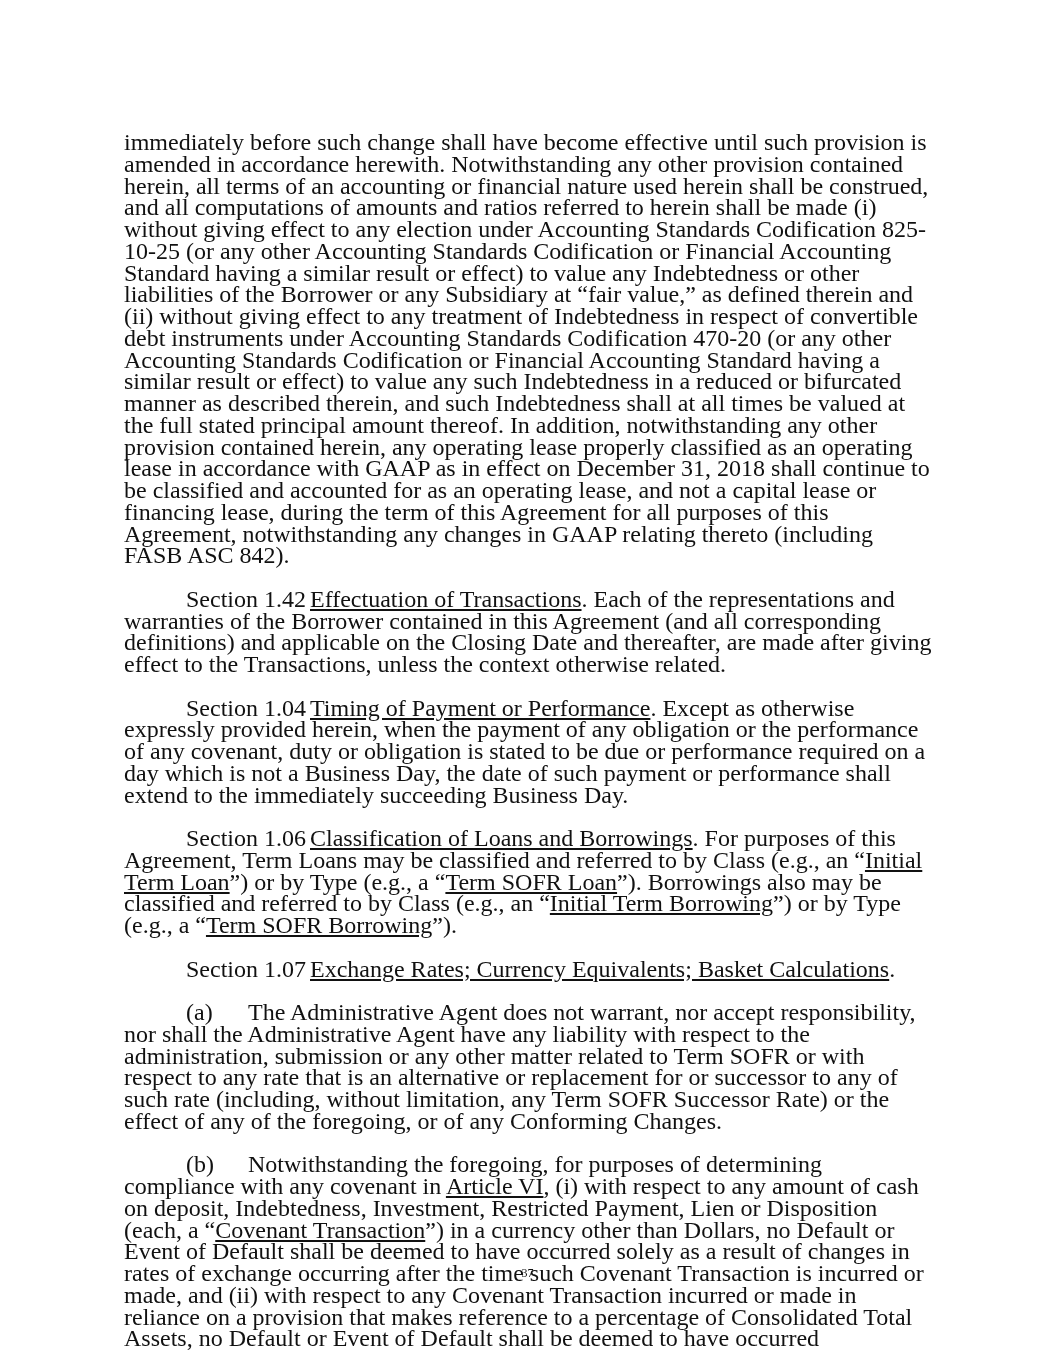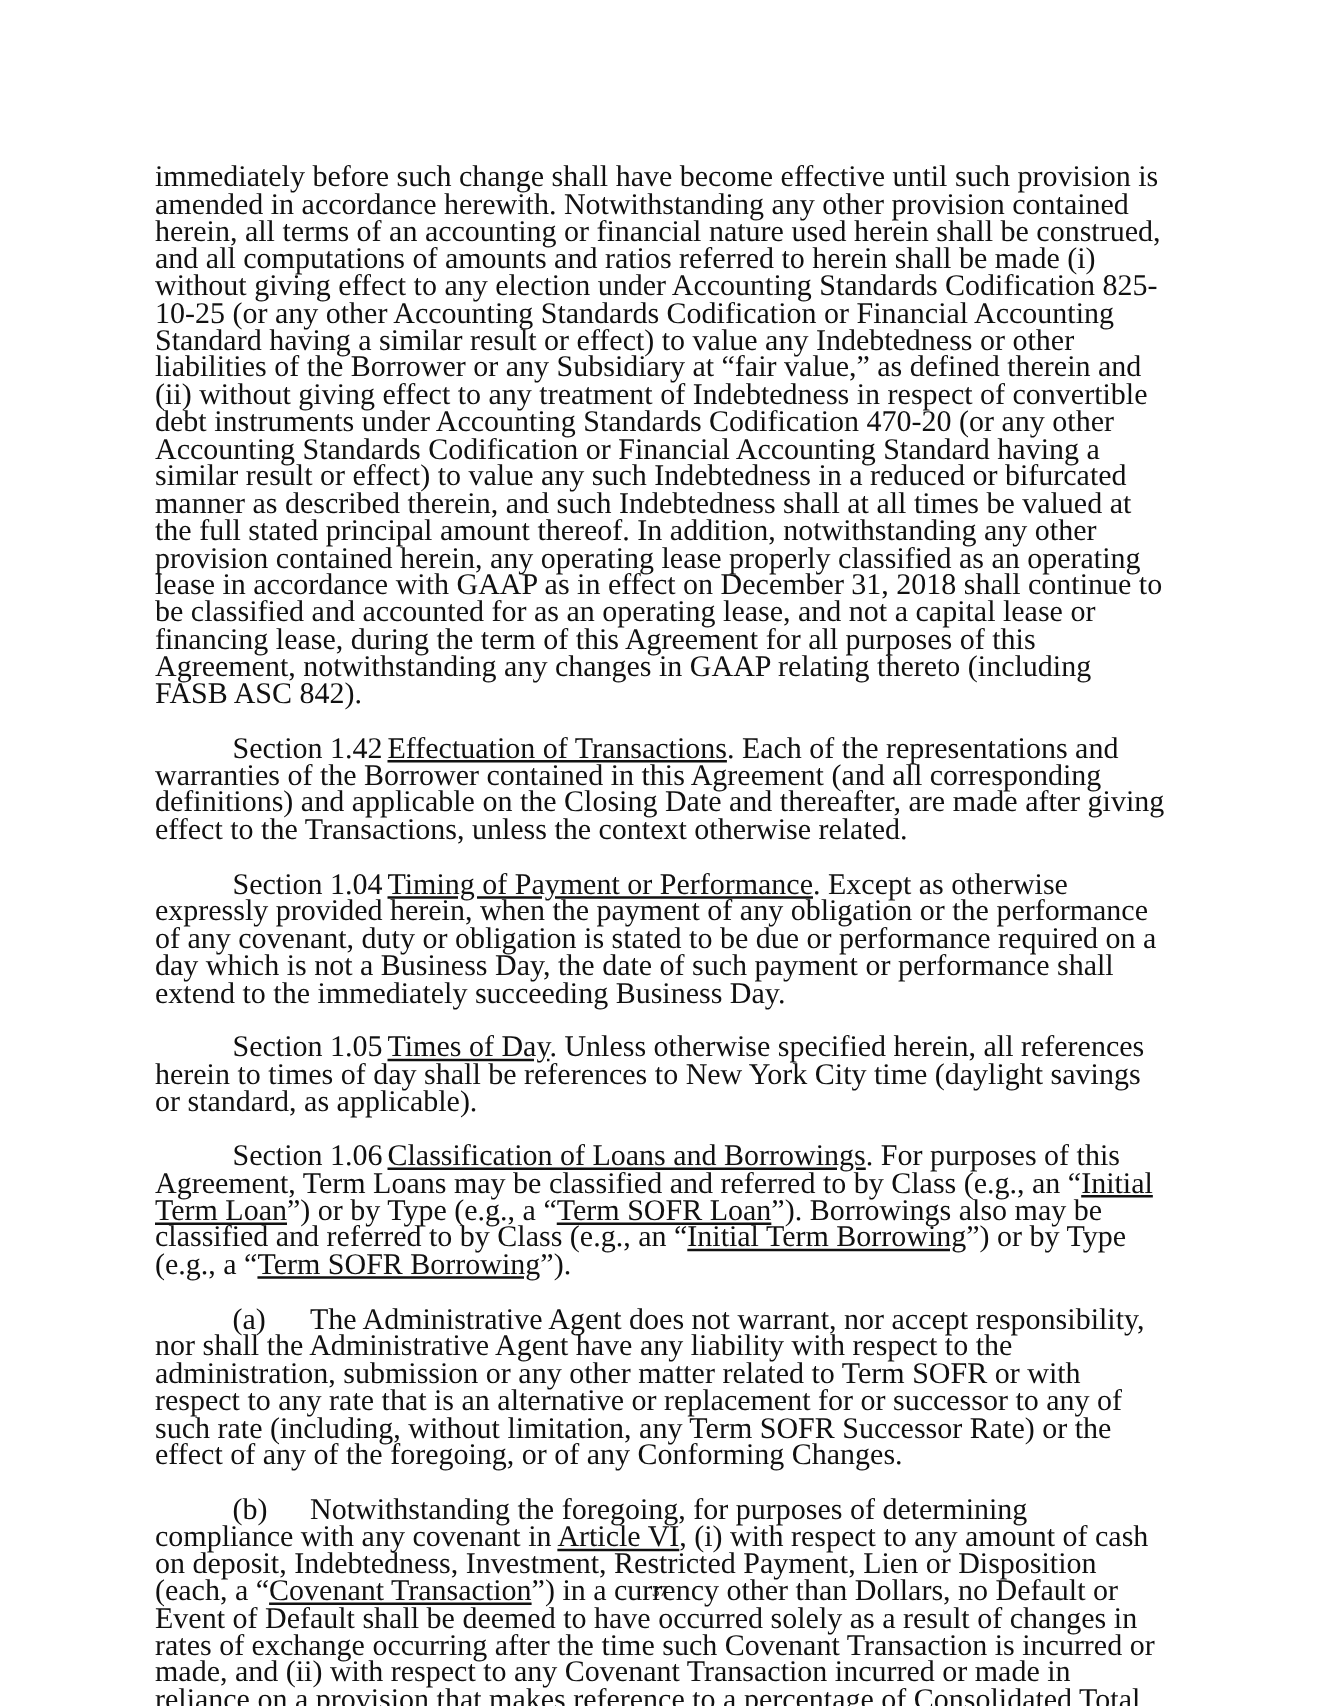"Section 1.05 Times of Day." p.para { html: <p> <span></span><span>Section 1.05</span><u>Times of Day</u><span>. Unless otherwise specified herein, all references herein to times of day shall be references to New York City time (daylight savings or standard, as applicable).</span> </p> -> none }
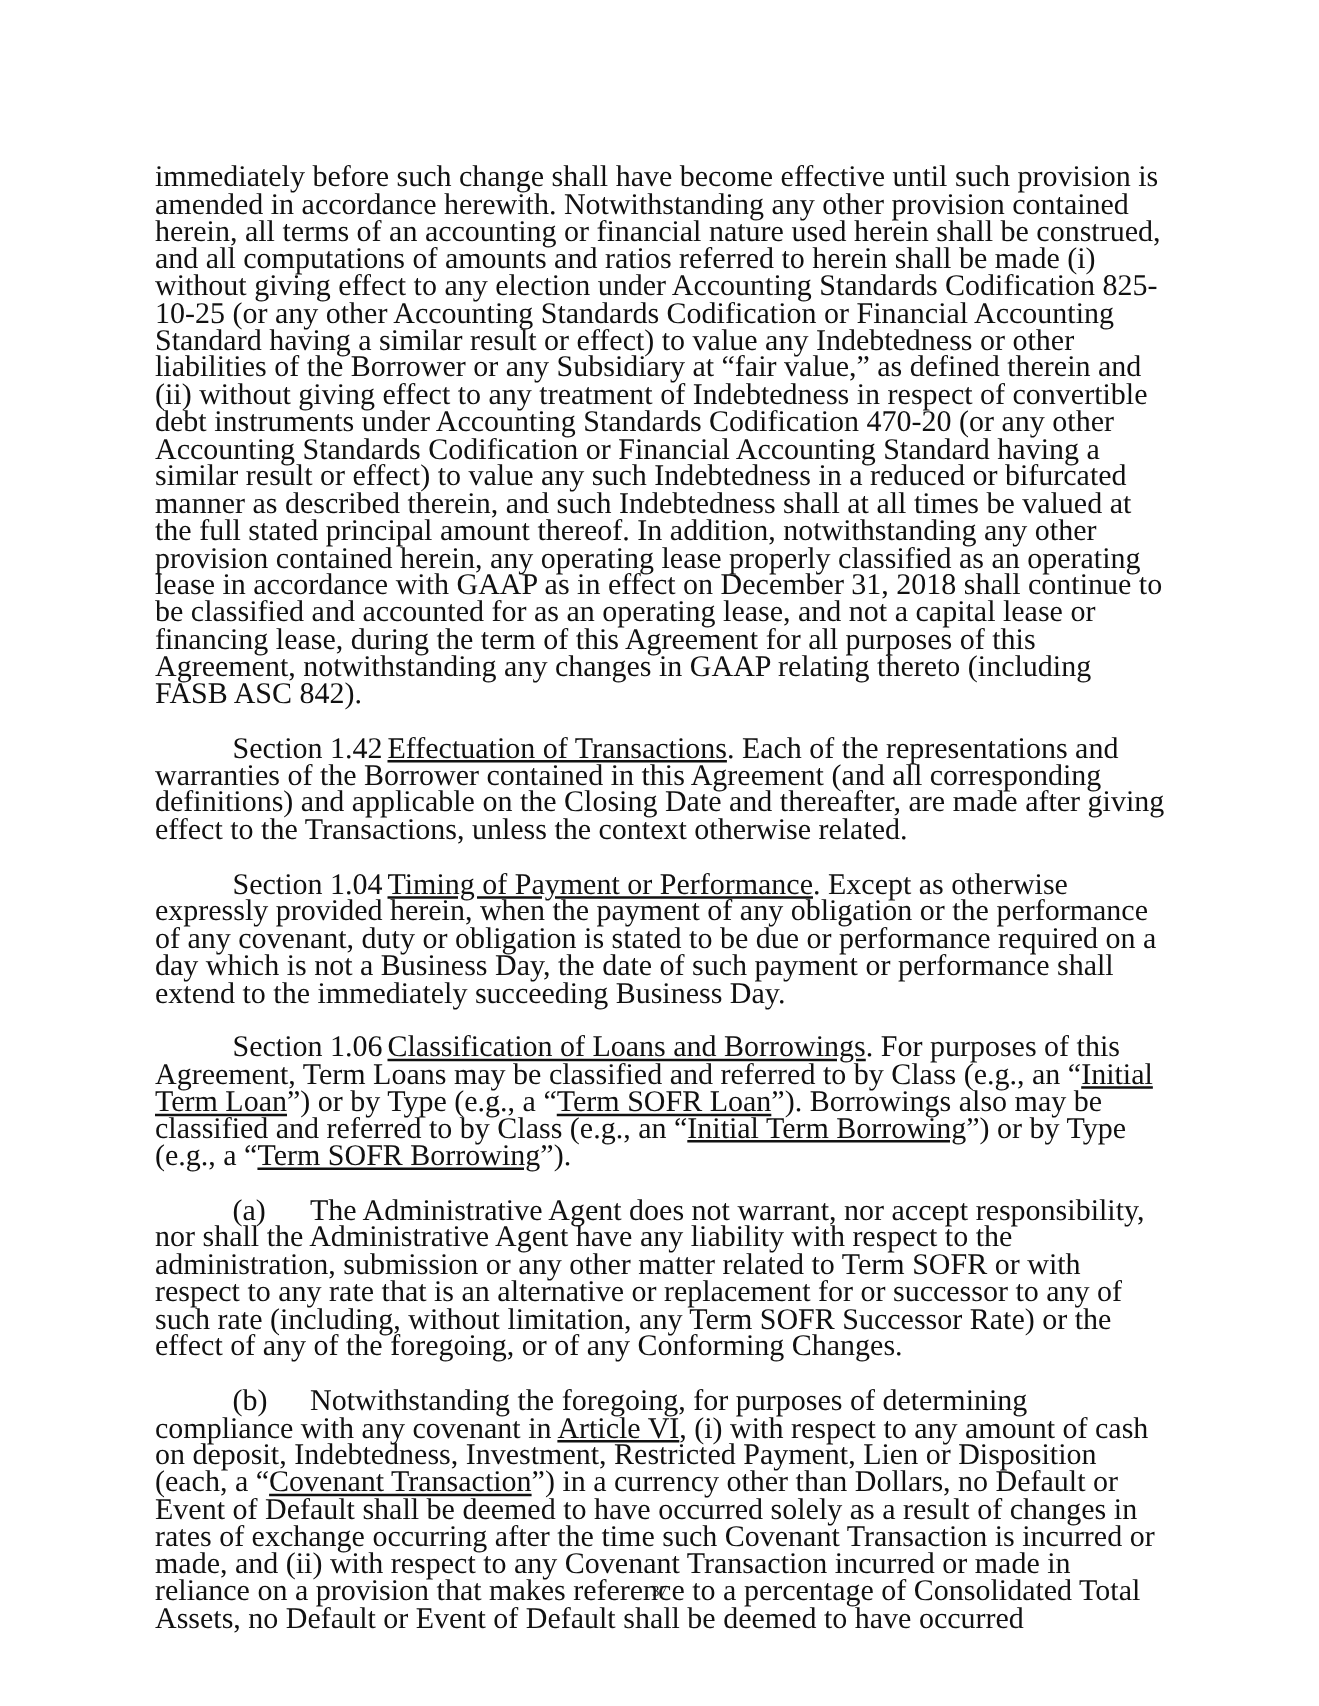"Section 1.07 Exchange Rates; Currency" p.para { html: none -> <p> <span></span><span>Section 1.07</span><u>Exchange Rates; Currency Equivalents; Basket Calculations</u><span>.</span> </p> }
